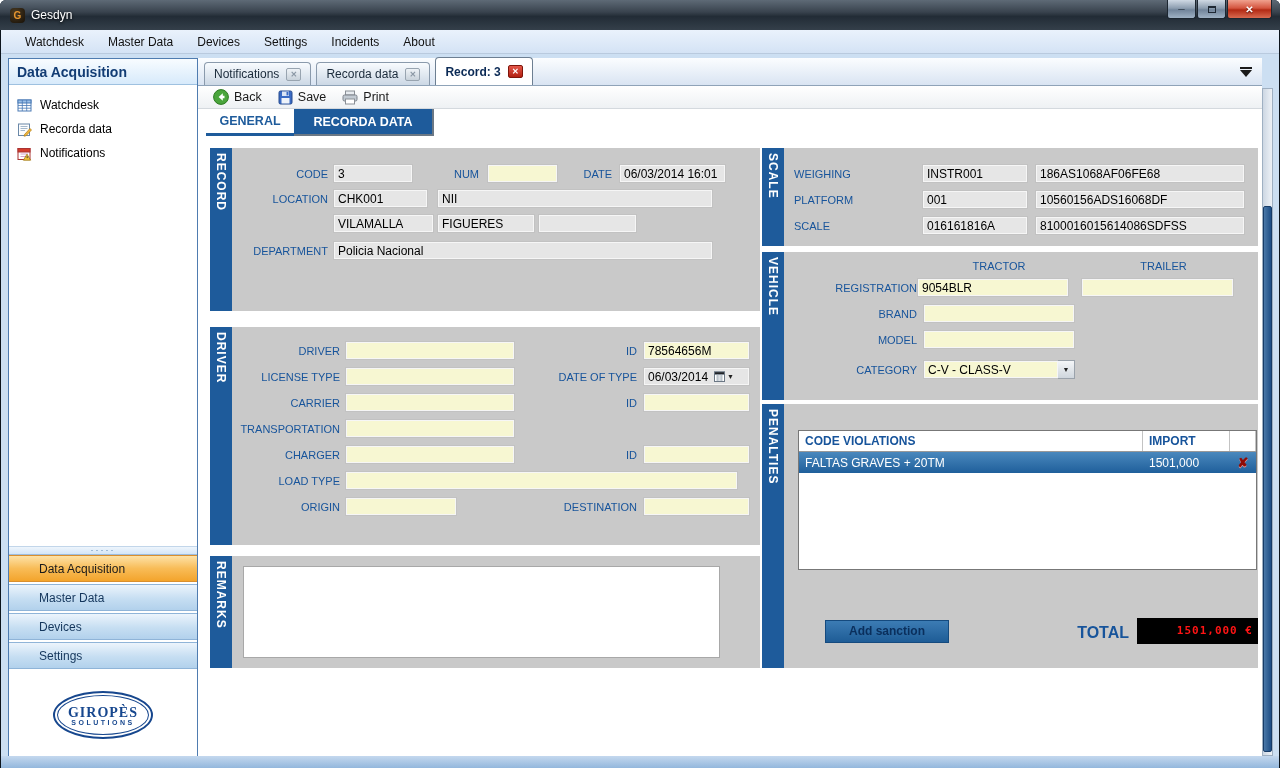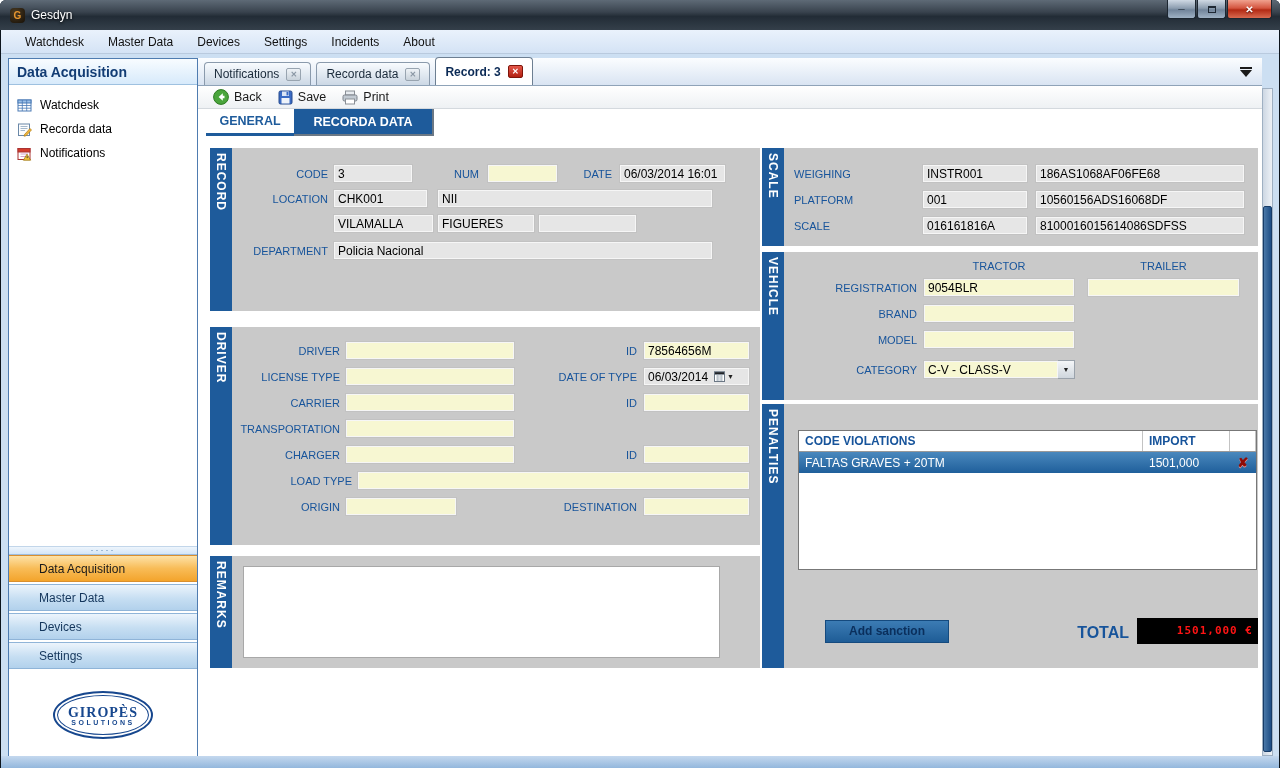"9054BLR" input.inp { margin-left: 6px -> 0 }
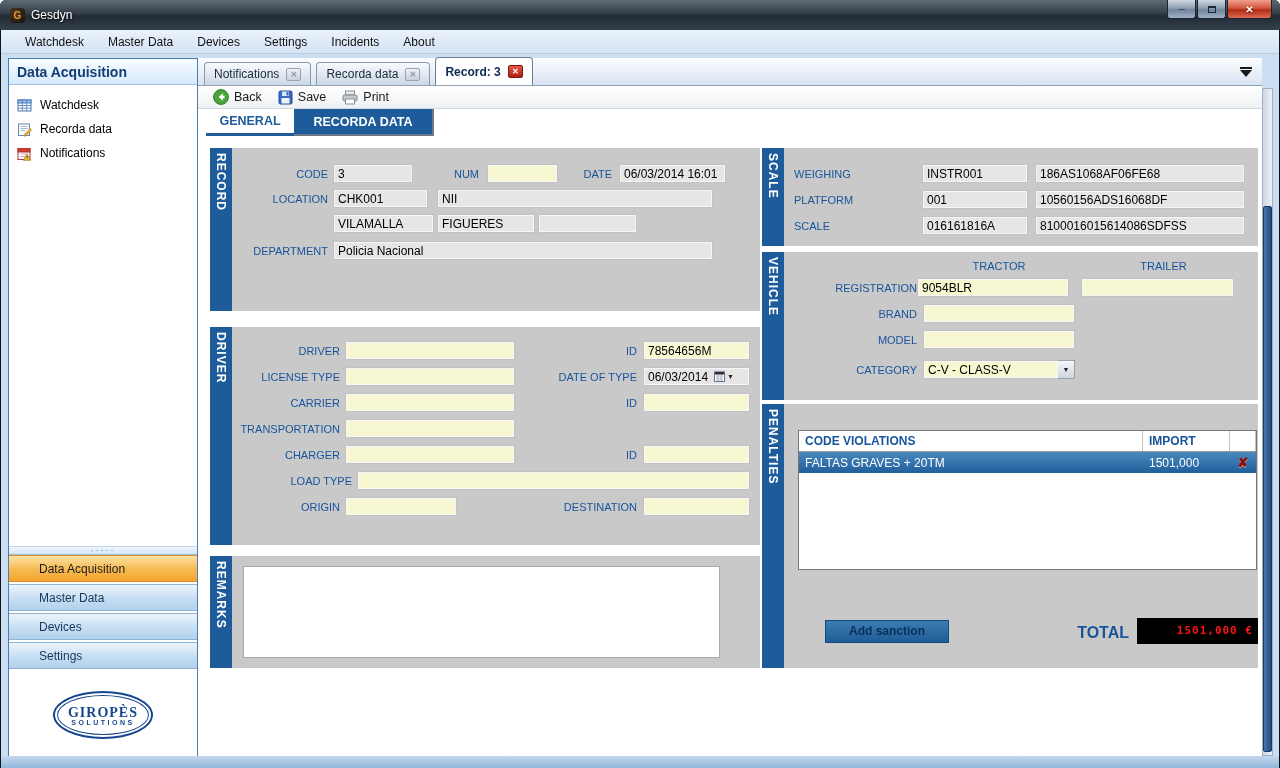"LOAD TYPE" div.frow { padding-left: 12px -> none }
